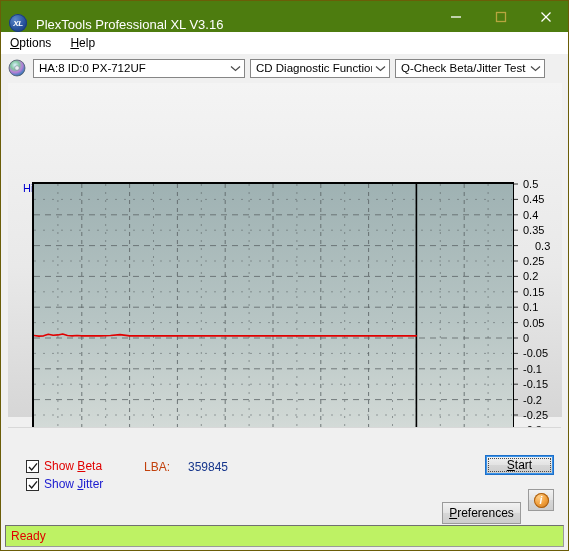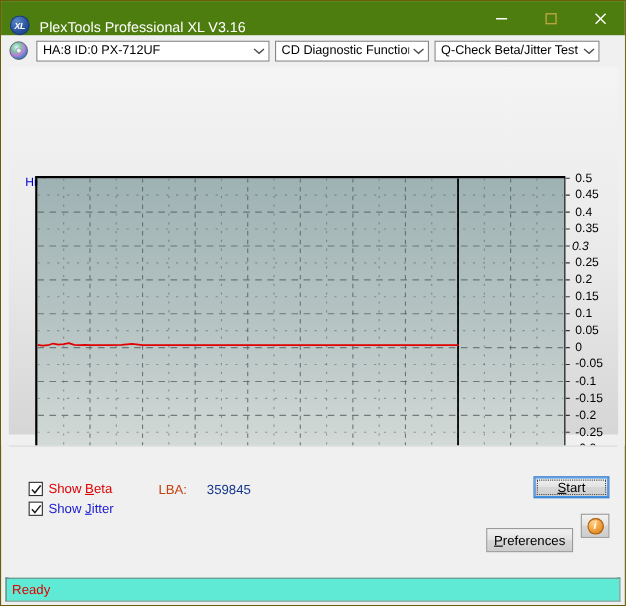"Options" div.menubar { html: none -> <div> <div><u>O</u>ptions</div> <div><u>H</u>elp</div> </div> }
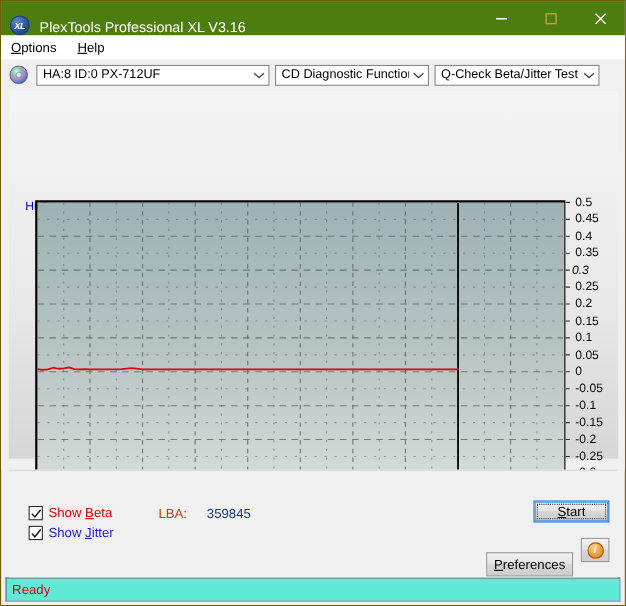"0.3" div.ytick { font-style: italic -> none; left: 1px -> 16px }
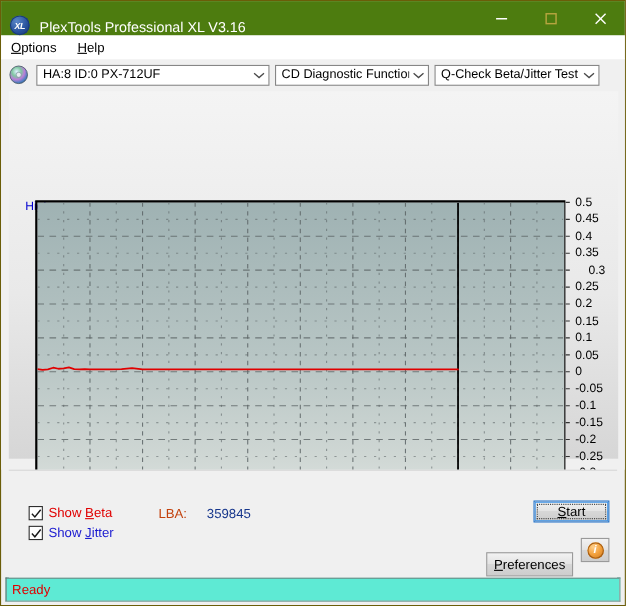"Ready" .statusbar { background: #5eead4 -> #bef264 }
